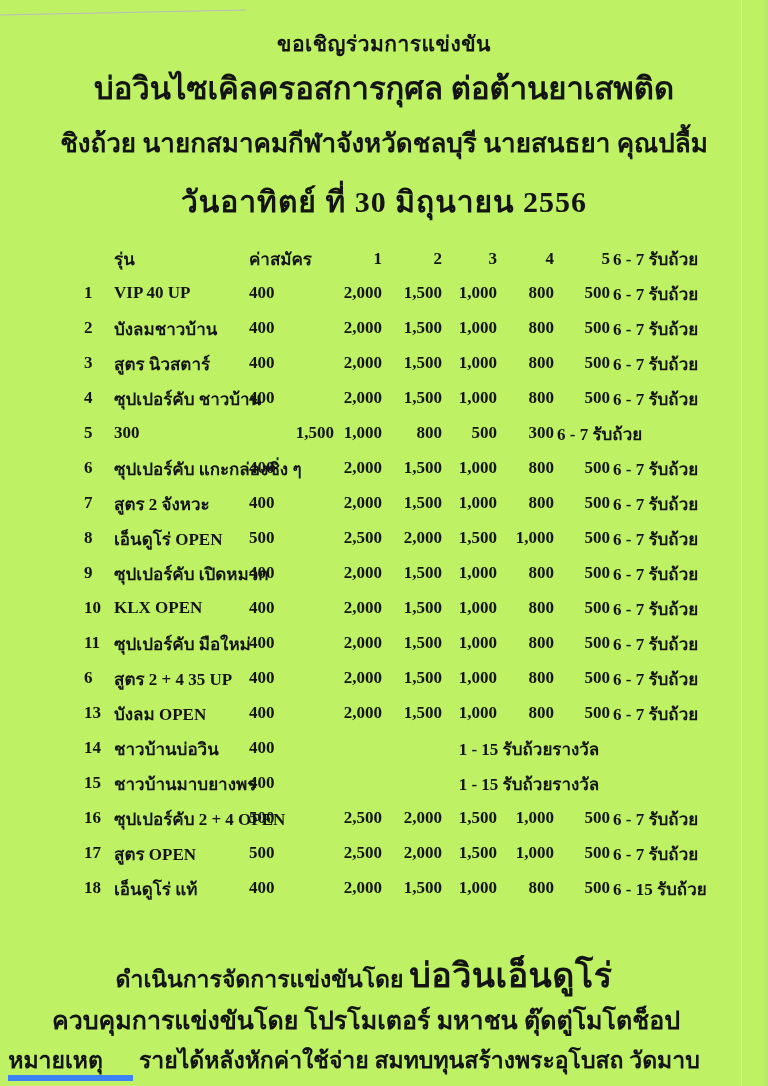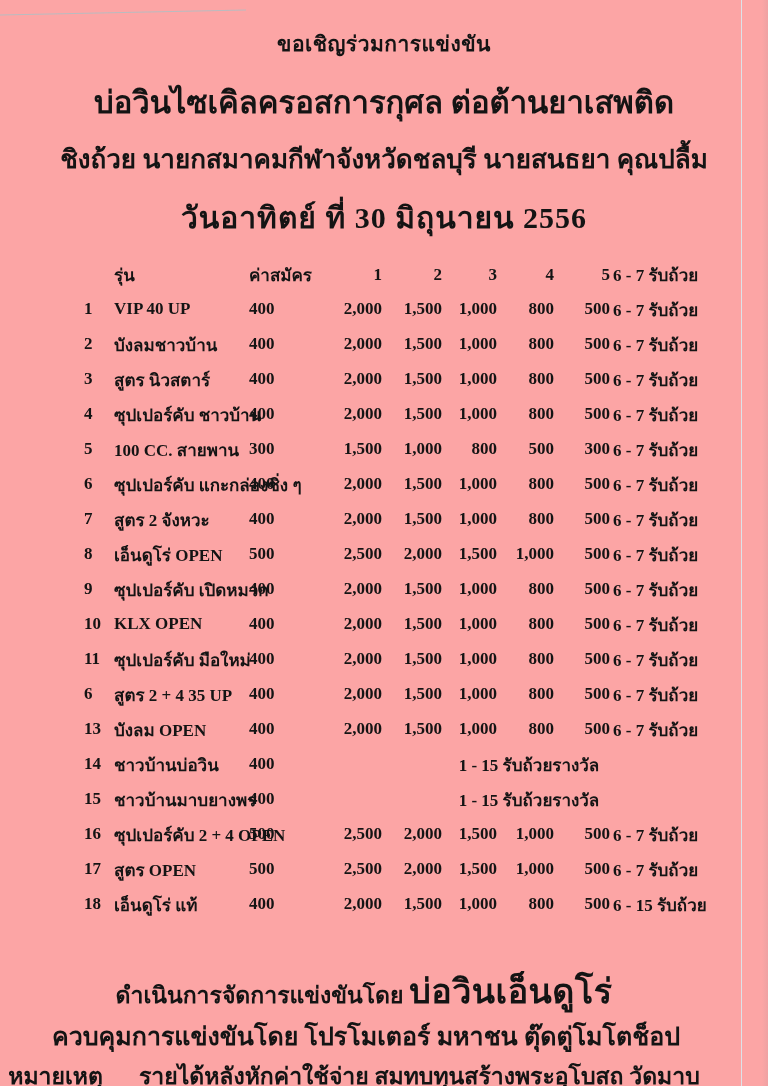"ขอเชิญร่วมการแข่งขัน" .page { background: #fca5a5 -> #bef264 }
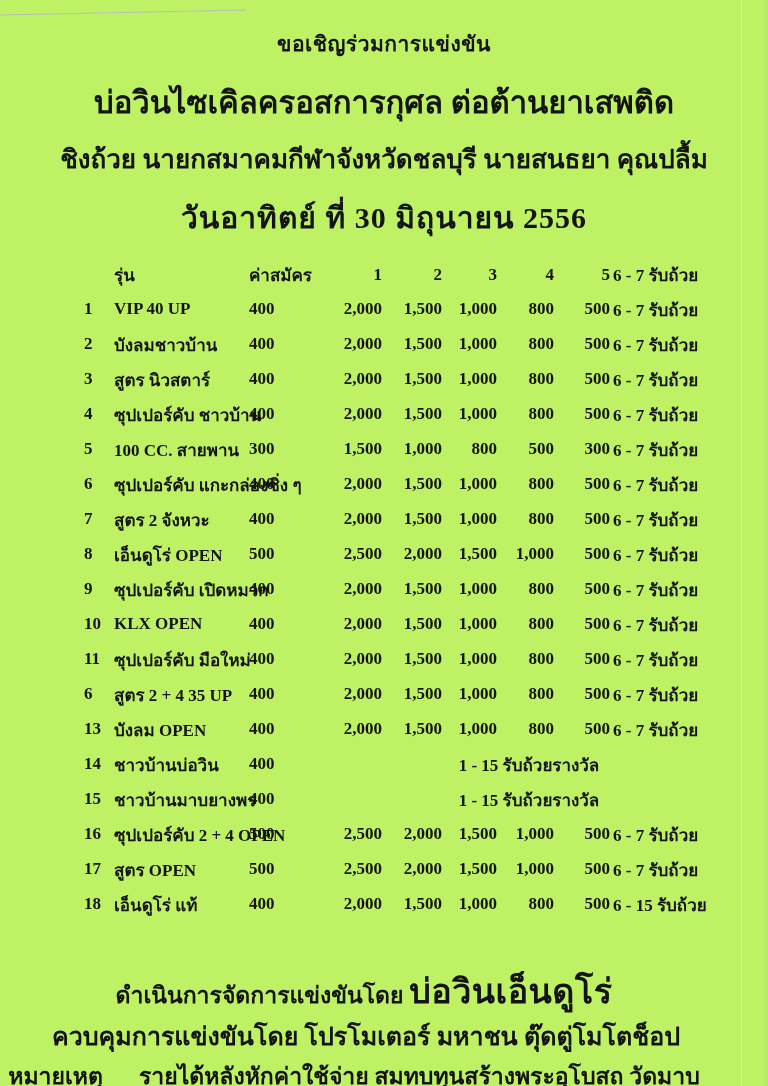"บ่อวินไซเคิลครอสการกุศล ต่อต้านยาเสพติด" .title { margin: 14px -> 0 }
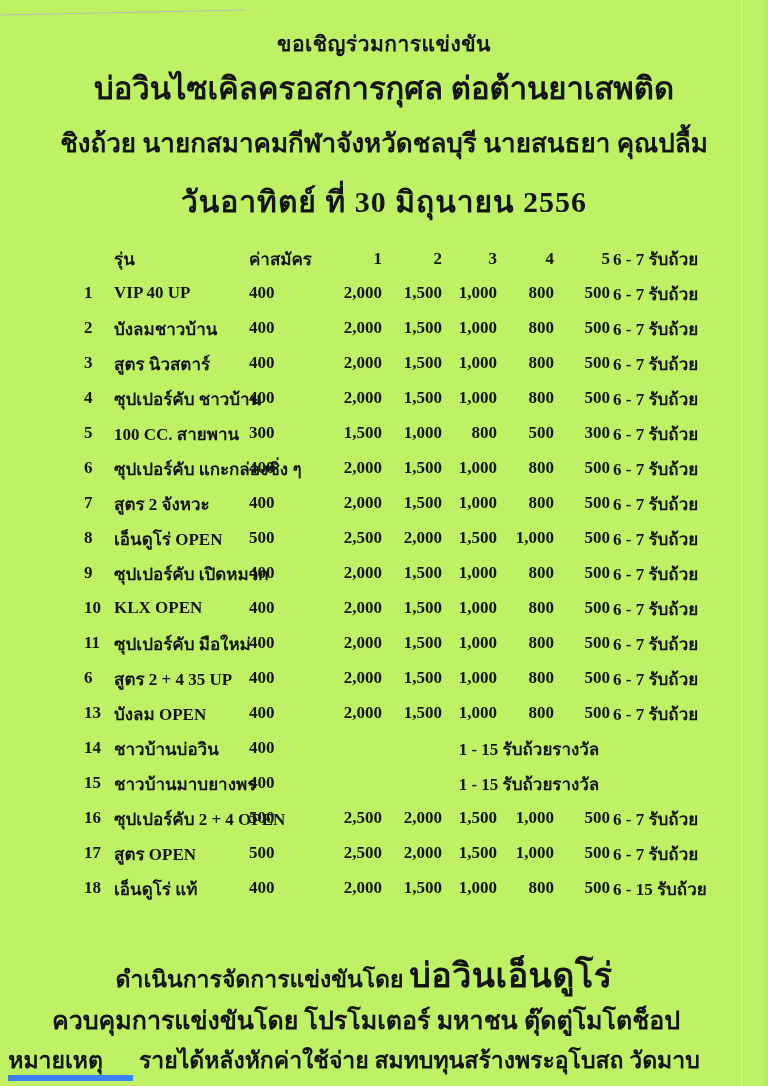"100 CC. สายพาน" div.cell { html: <div>100 CC. สายพาน</div> -> none }
